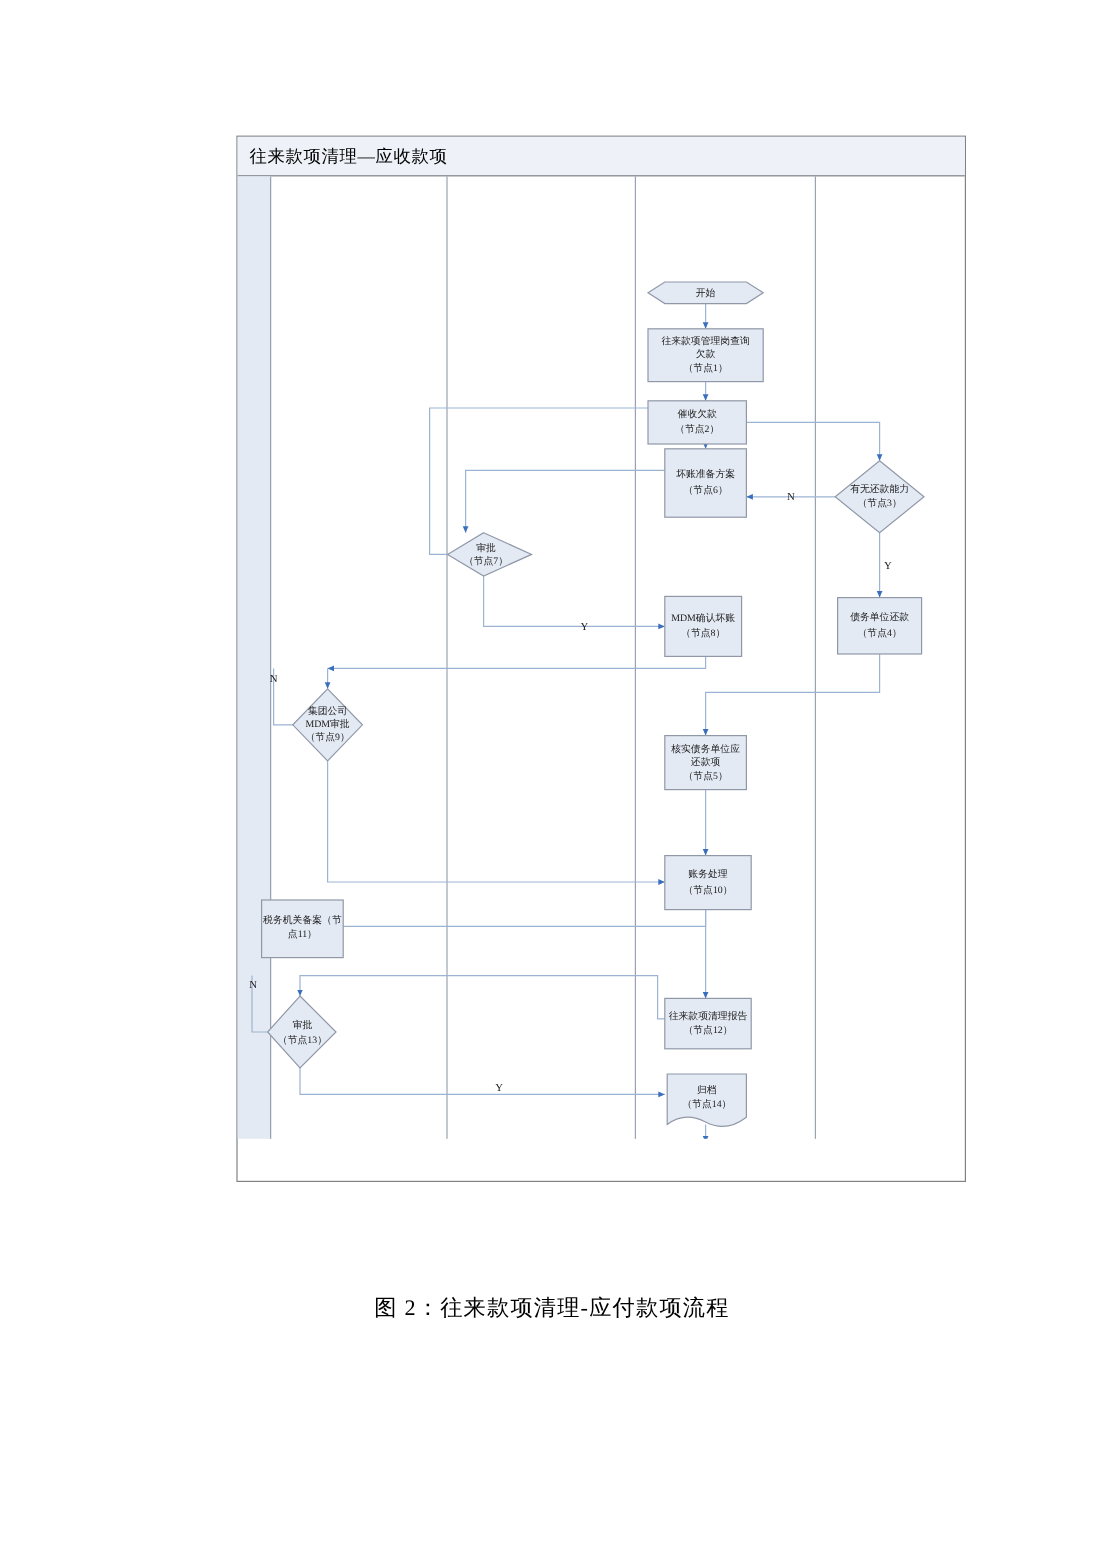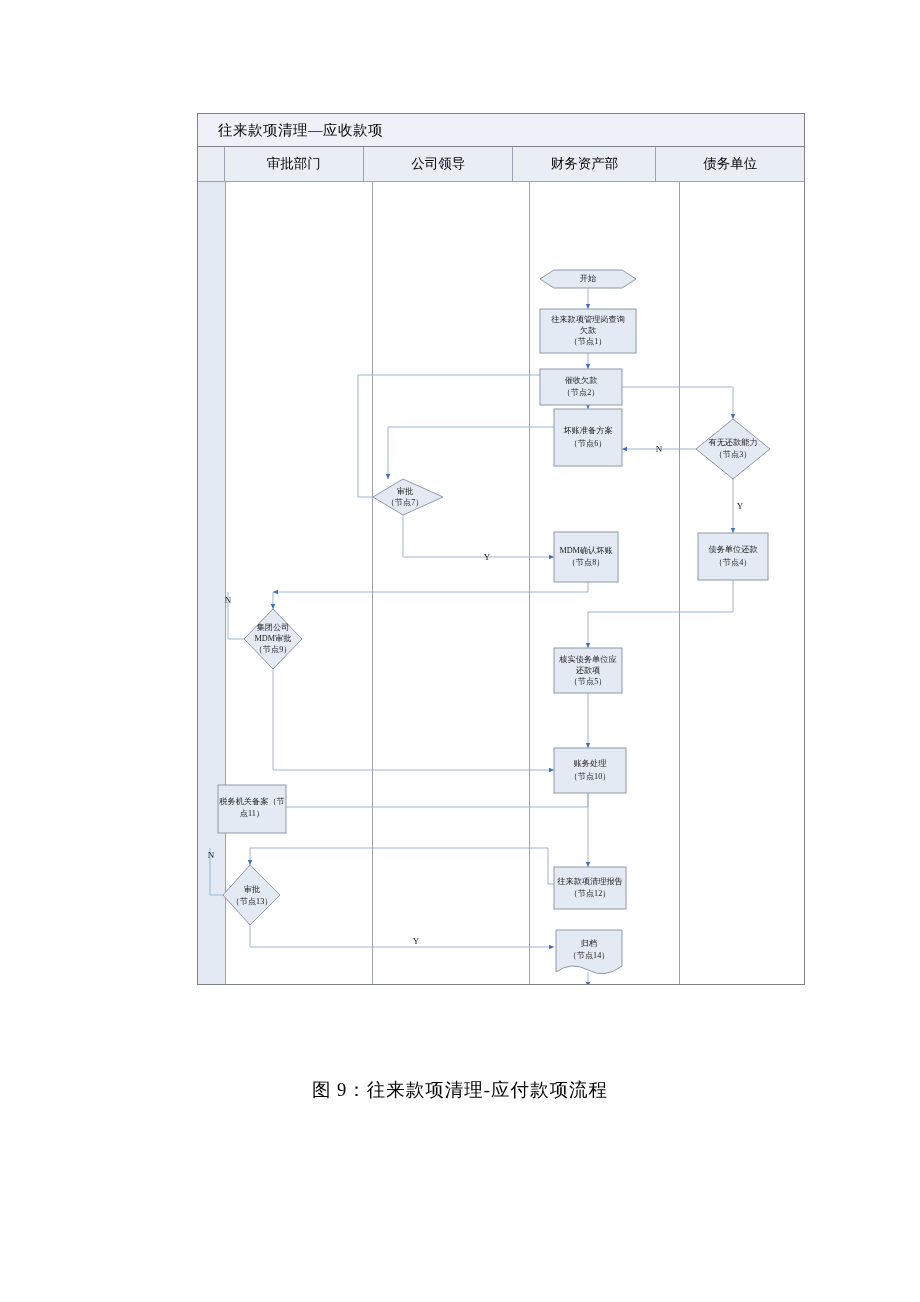"往来款项清理—应收款项" .title-row { padding-left: 20px -> 10px }
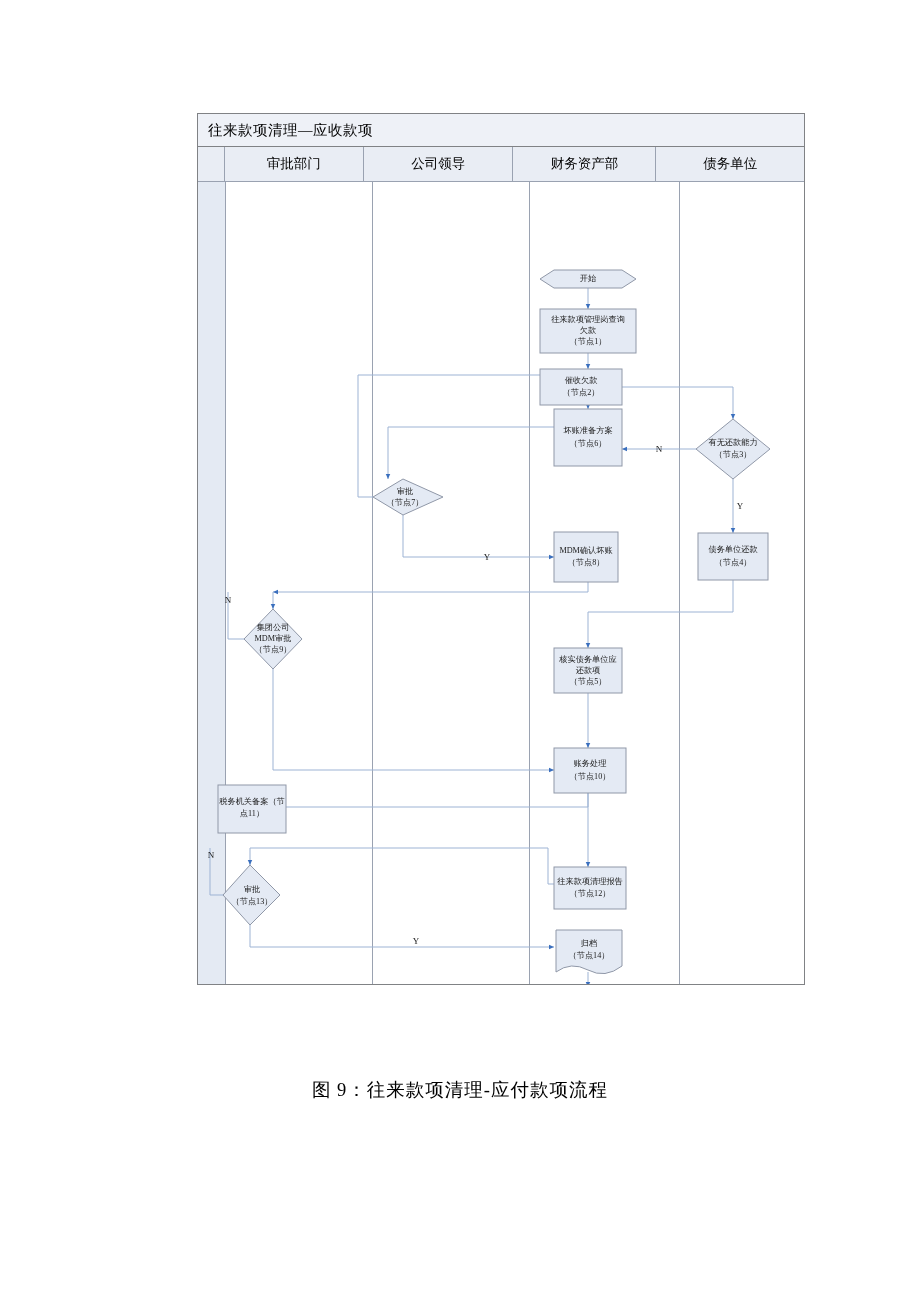"审批部门" div.header-row { html: <div> <div></div> <div>审批部门</div> <div>公司领导</div> <div>财务资产部</div> <div>债务单位</div> </div> -> none }
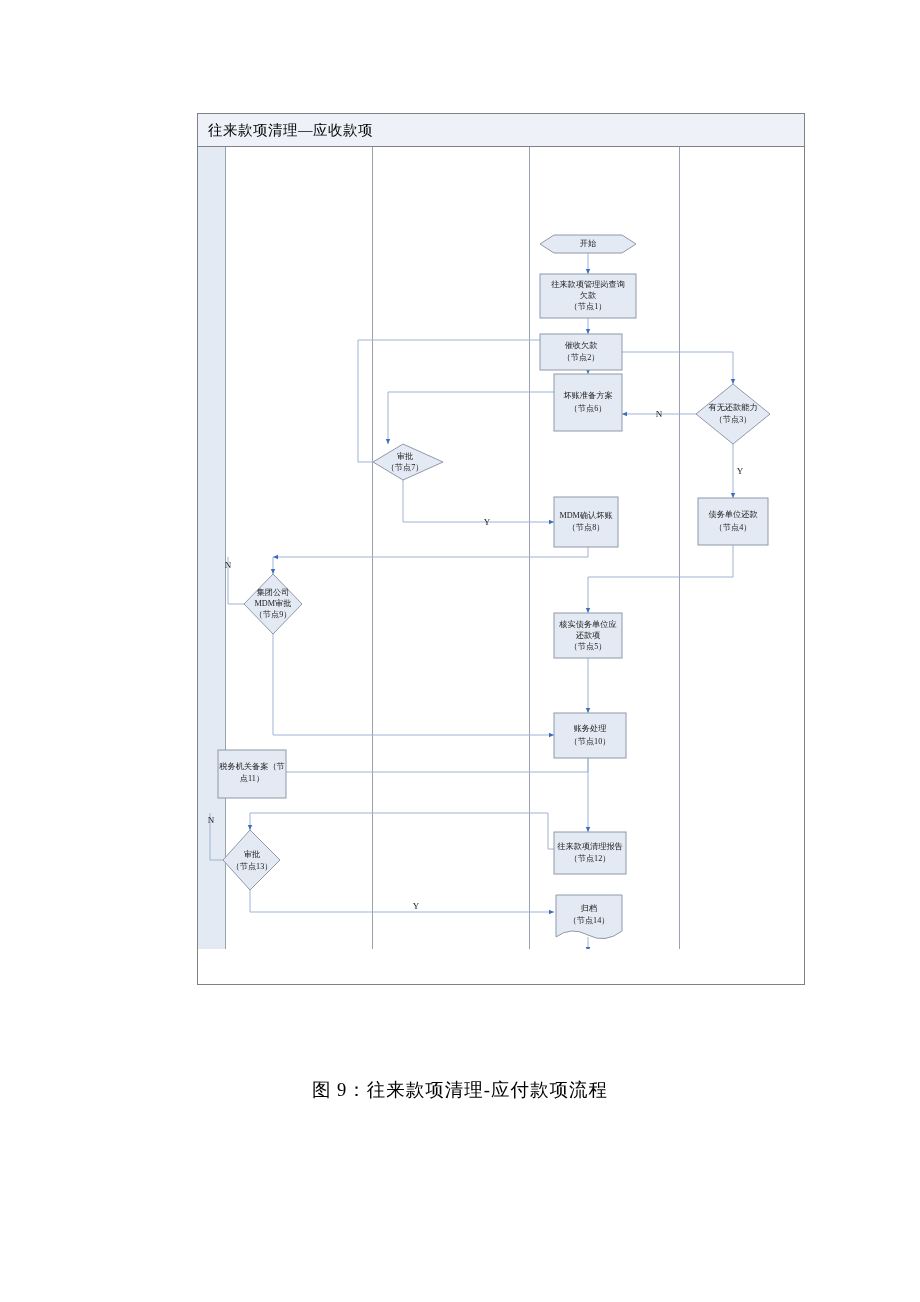"图 9：往来款项清理-应付款项流程" div.caption { text: 9 -> 2 }
